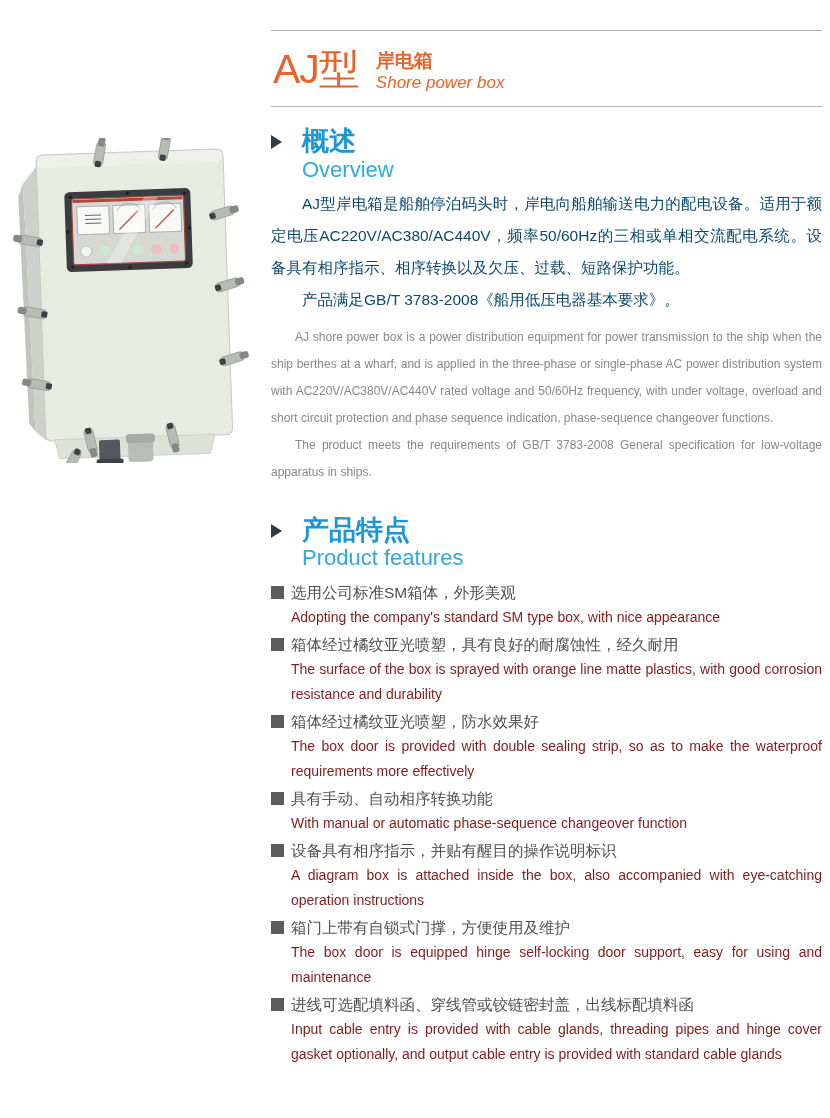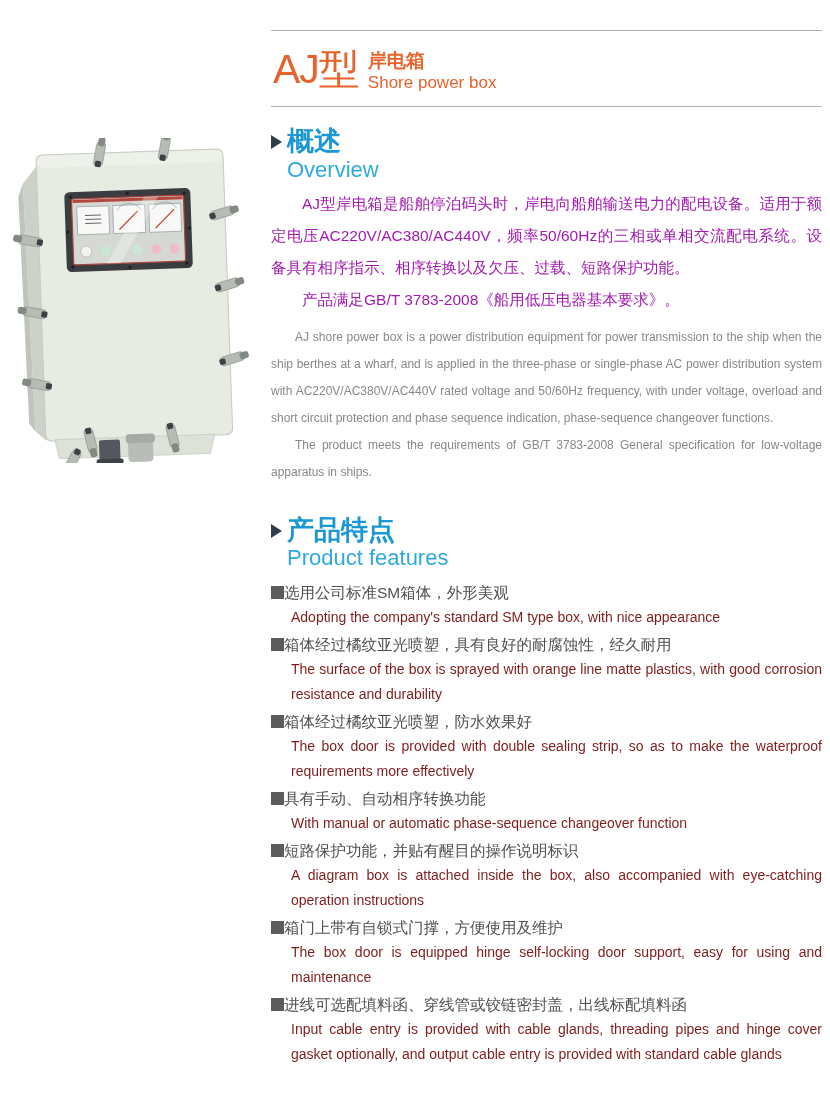"AJ型" .title-block { gap: 9px -> 17px }
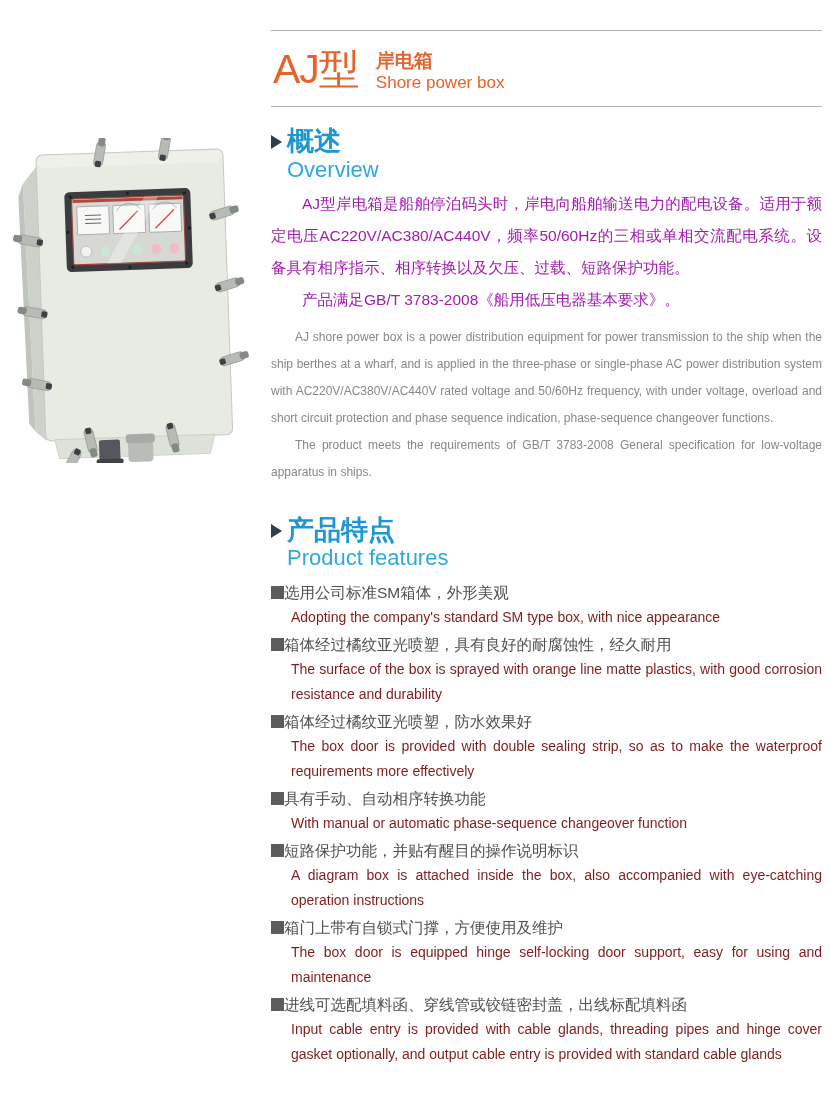"Shore power box" .title-sub-en { font-style: none -> italic }
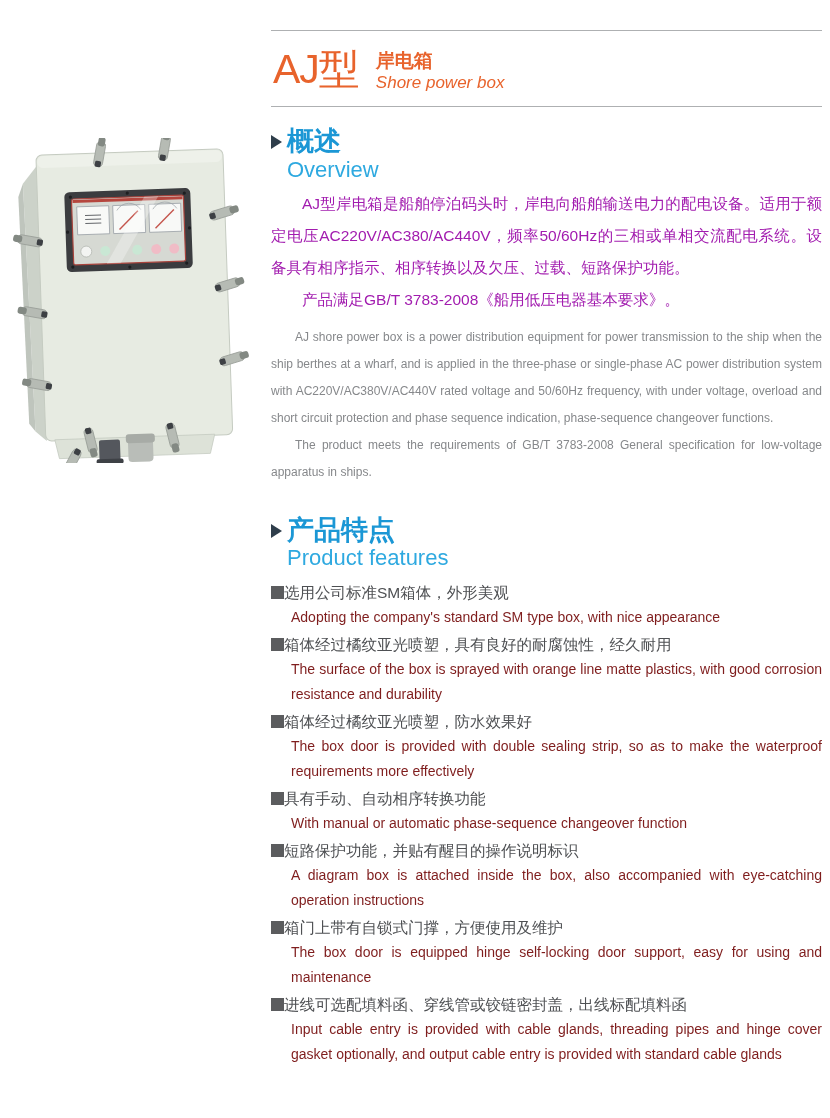"概述" .section-heading { gap: 5px -> 20px }
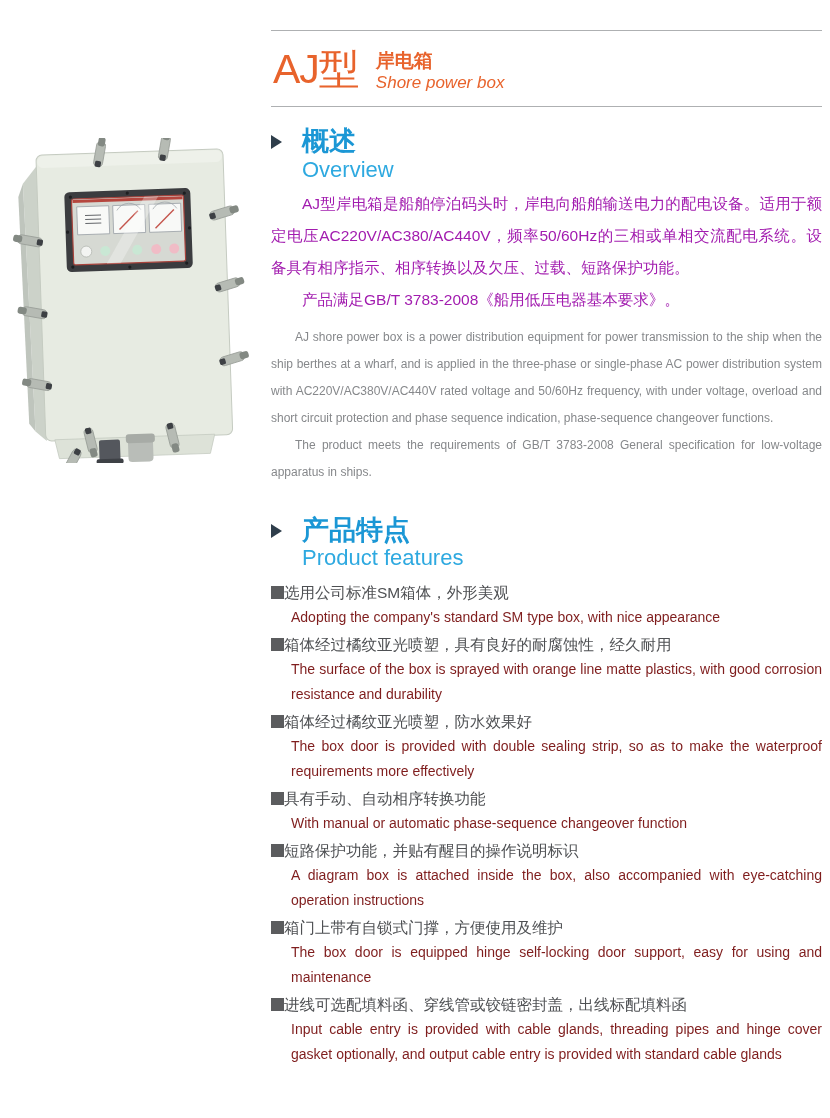"AJ型岸电箱是船舶停泊码头时，岸电向船舶输送电力的配电设备。适用于额定电压AC2" .zh-para { color: #a21caf -> #0c4a6e }
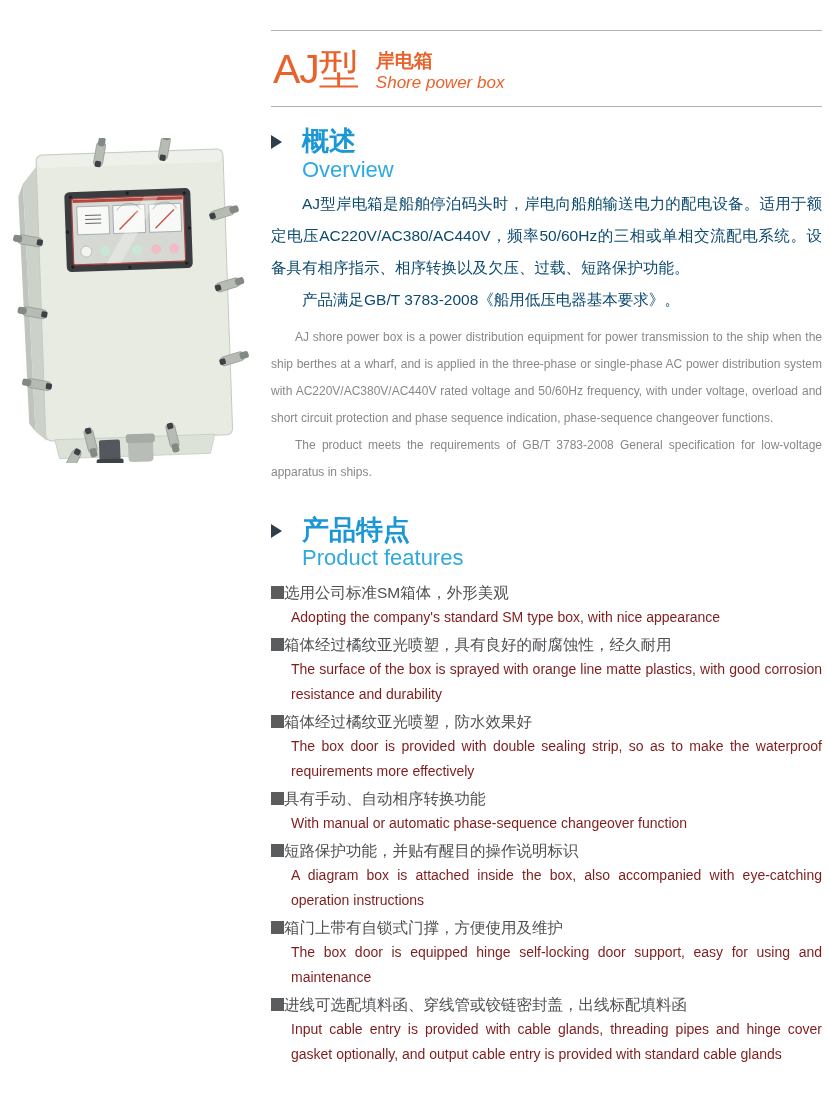"选用公司标准SM箱体，外形美观" .feature-zh { gap: none -> 7px }
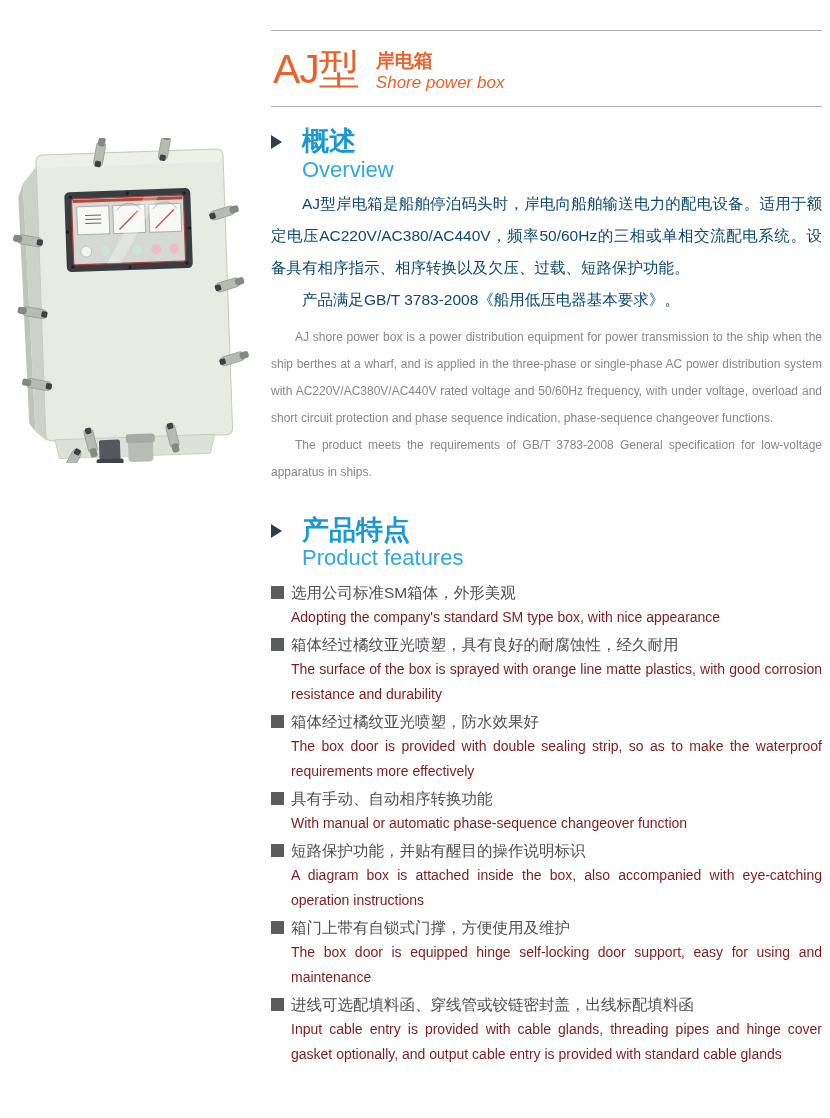"短路保护功能，并贴有醒目的操作说明标识" span { text: 短路保护功能 -> 设备具有相序指示 }
